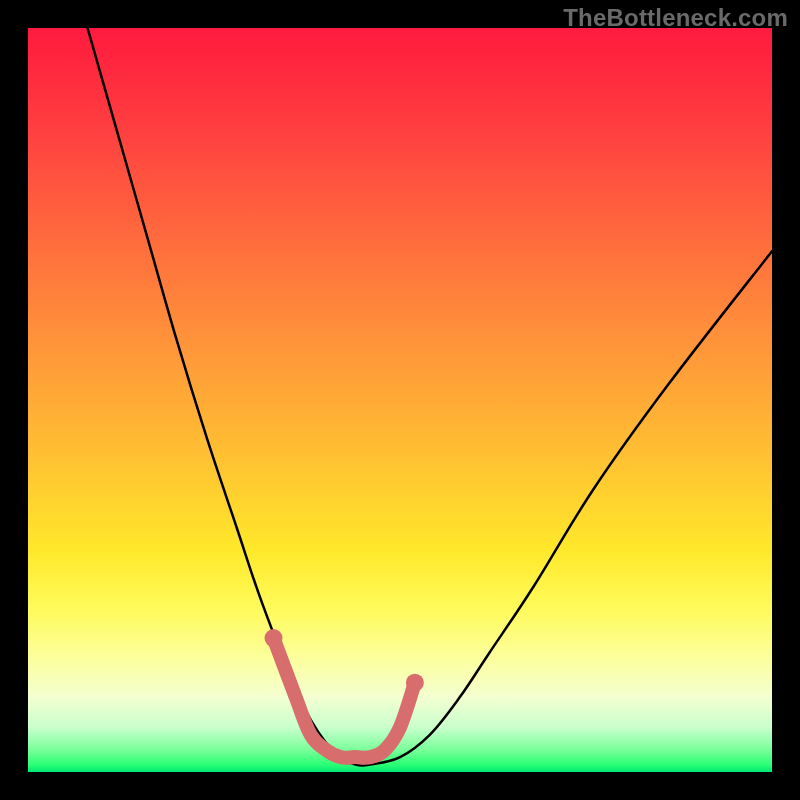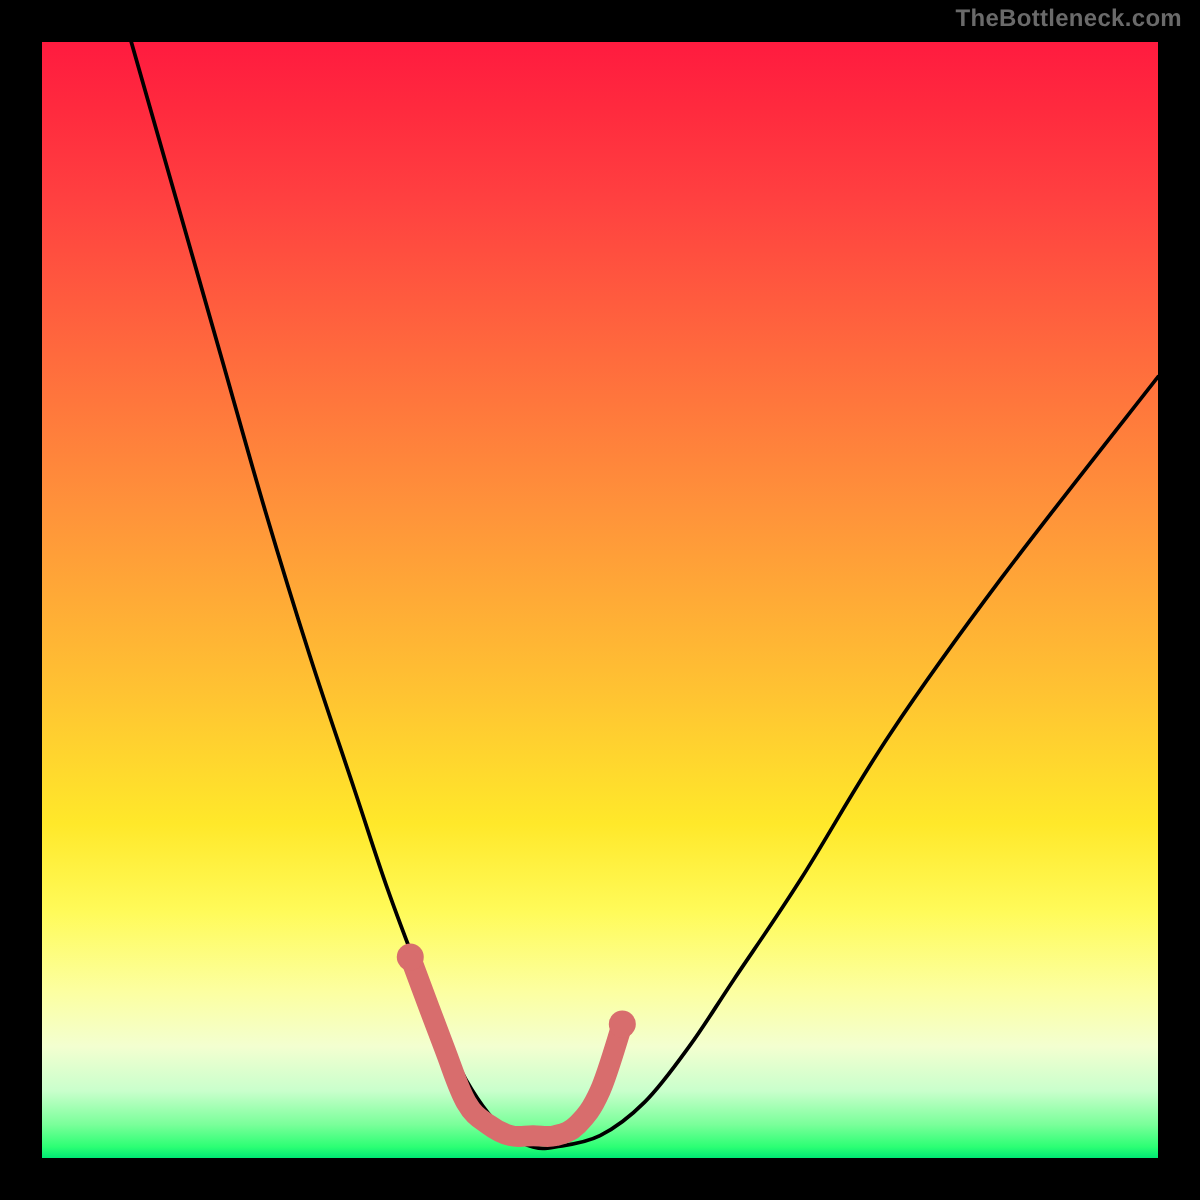"TheBottleneck.com" .watermark { font-size: 16px -> 24px }
